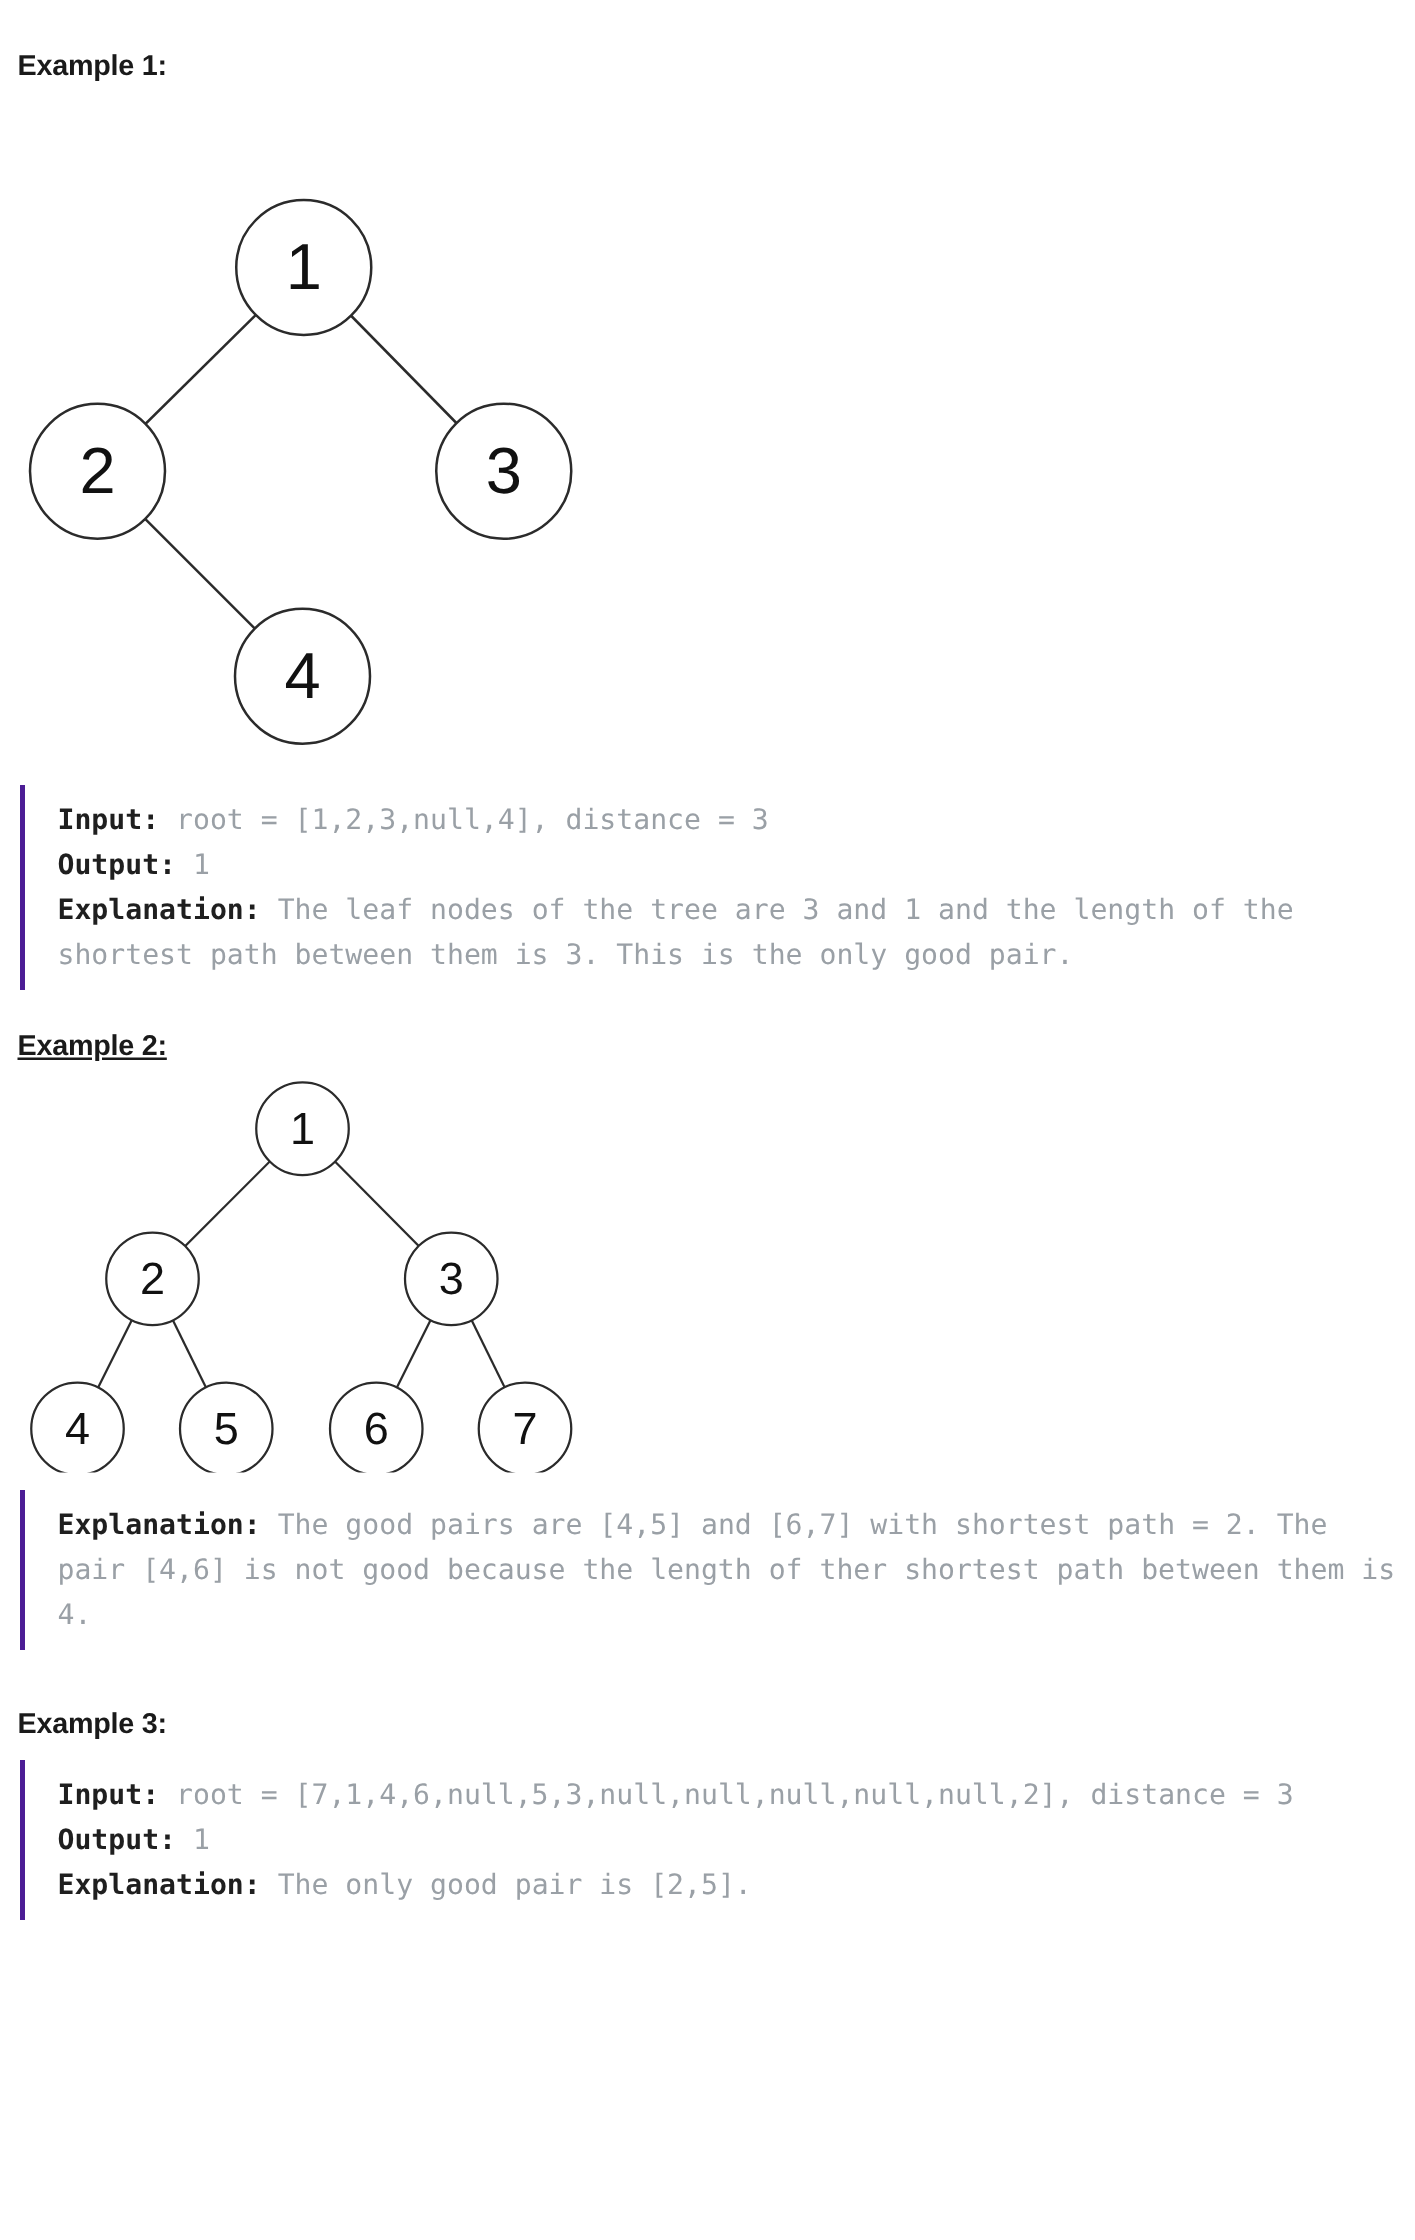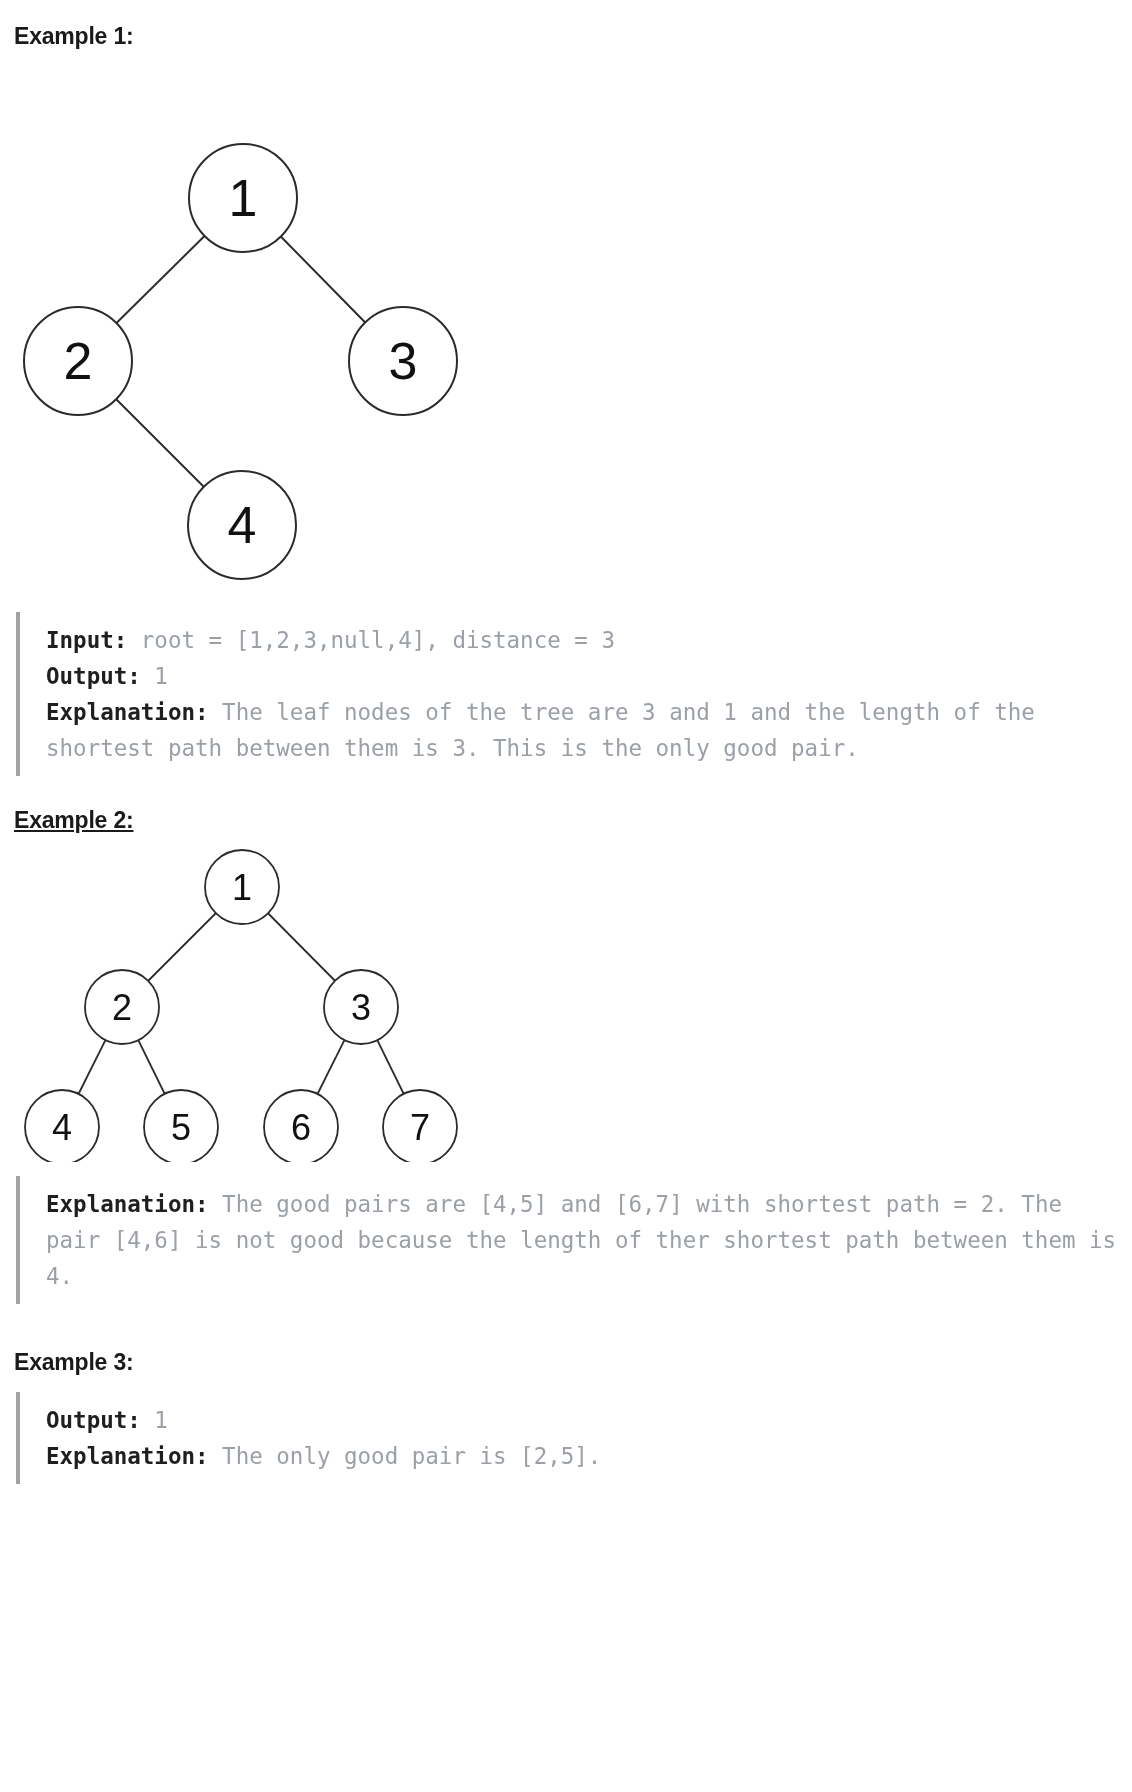"Example 1:" .page { padding: 22px 14px 0 14px -> 38px 14px 0 14px }
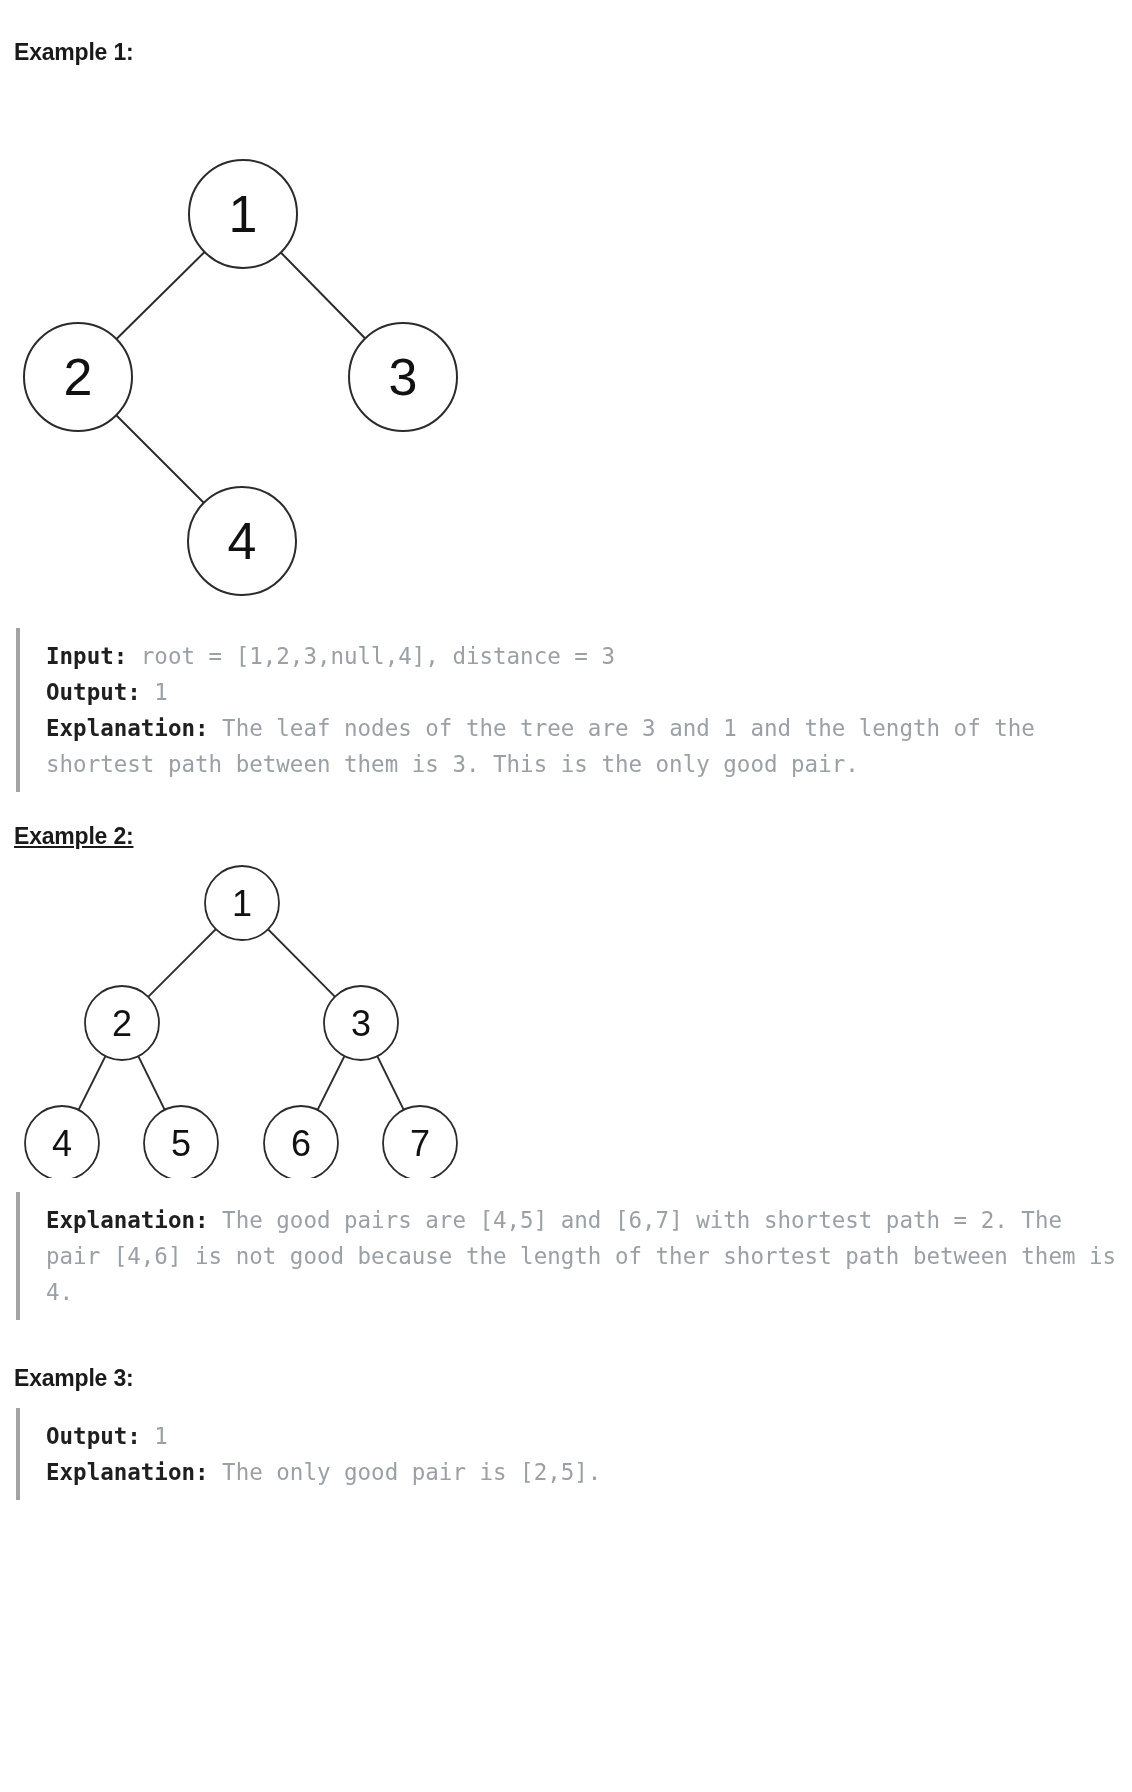"Input: root = [1,2,3,null,4], distance" .codeblock { border-left: 4px solid #a3a3a3 -> 4px solid #4c1d95 }
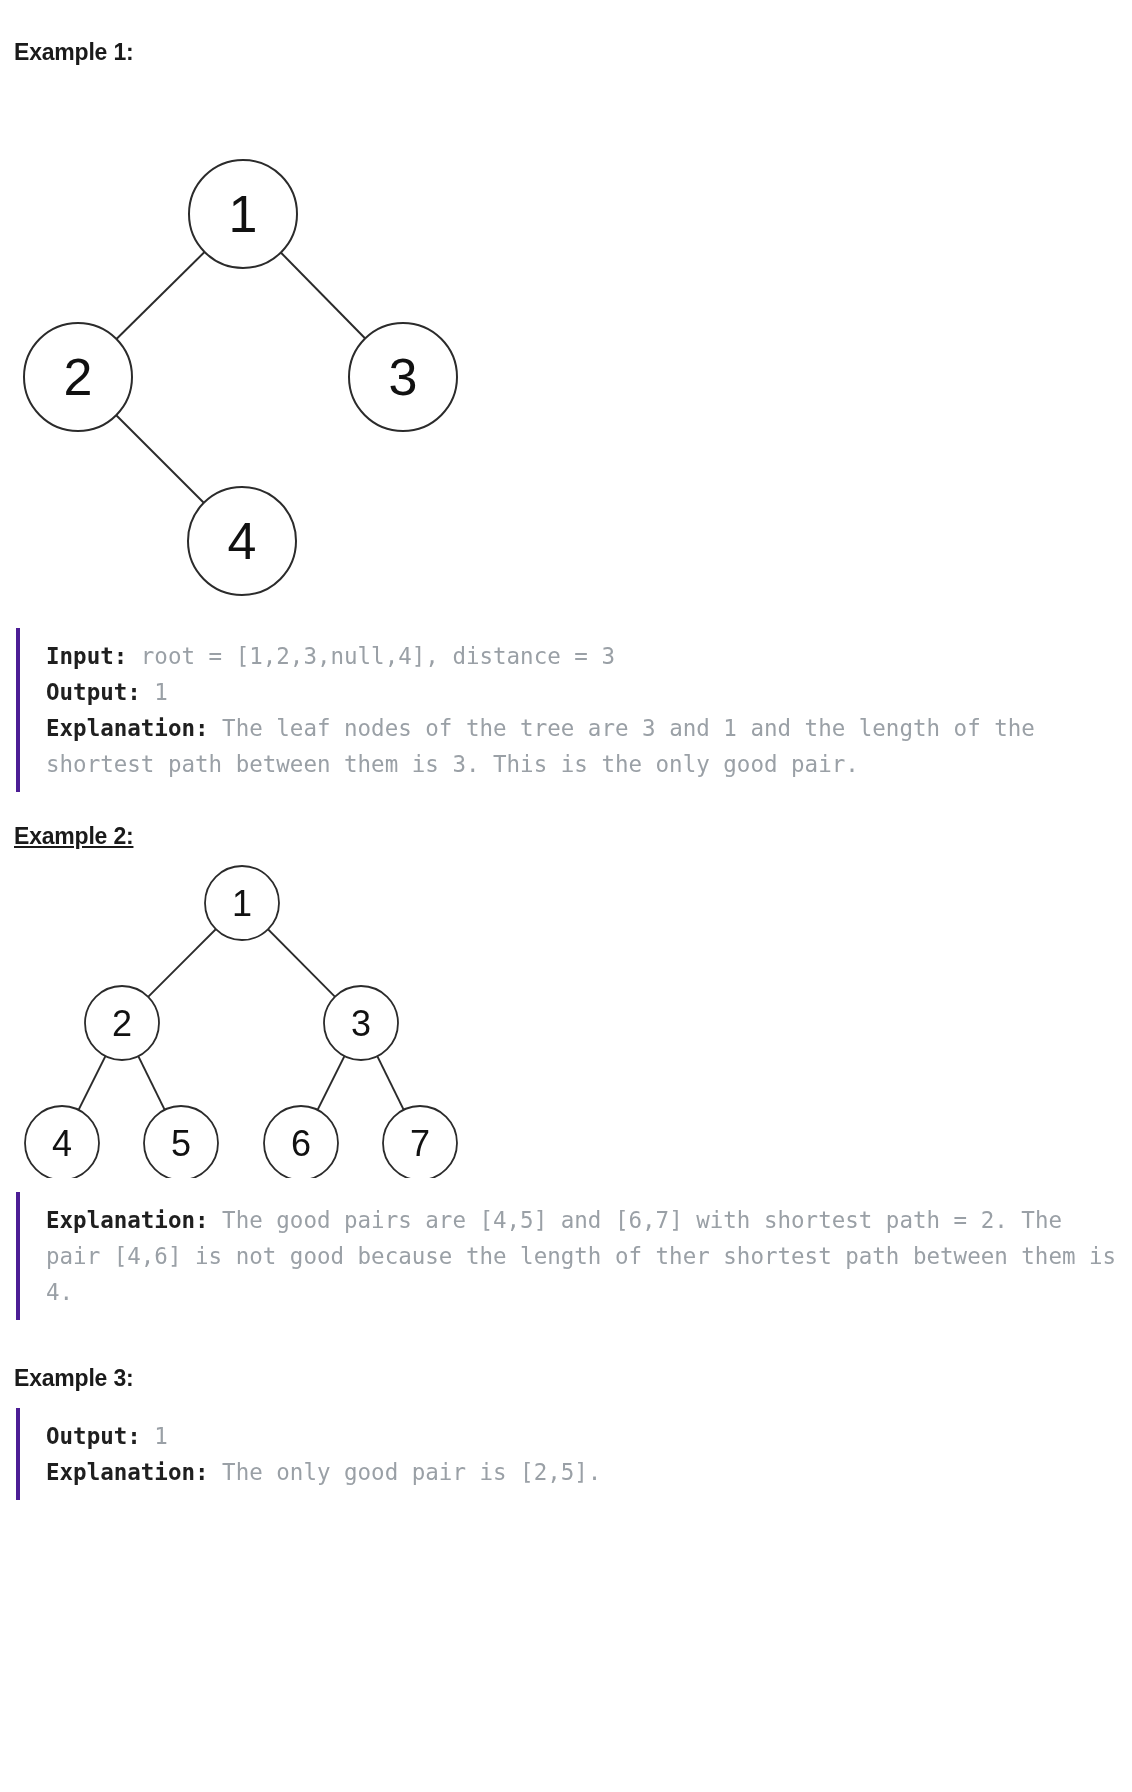"Input: root =" div.codeline { html: none -> <div><b>Input:</b><span> root = [7,1,4,6,null,5,3,null,null,null,null,null,2], distance = 3</span></div> }
